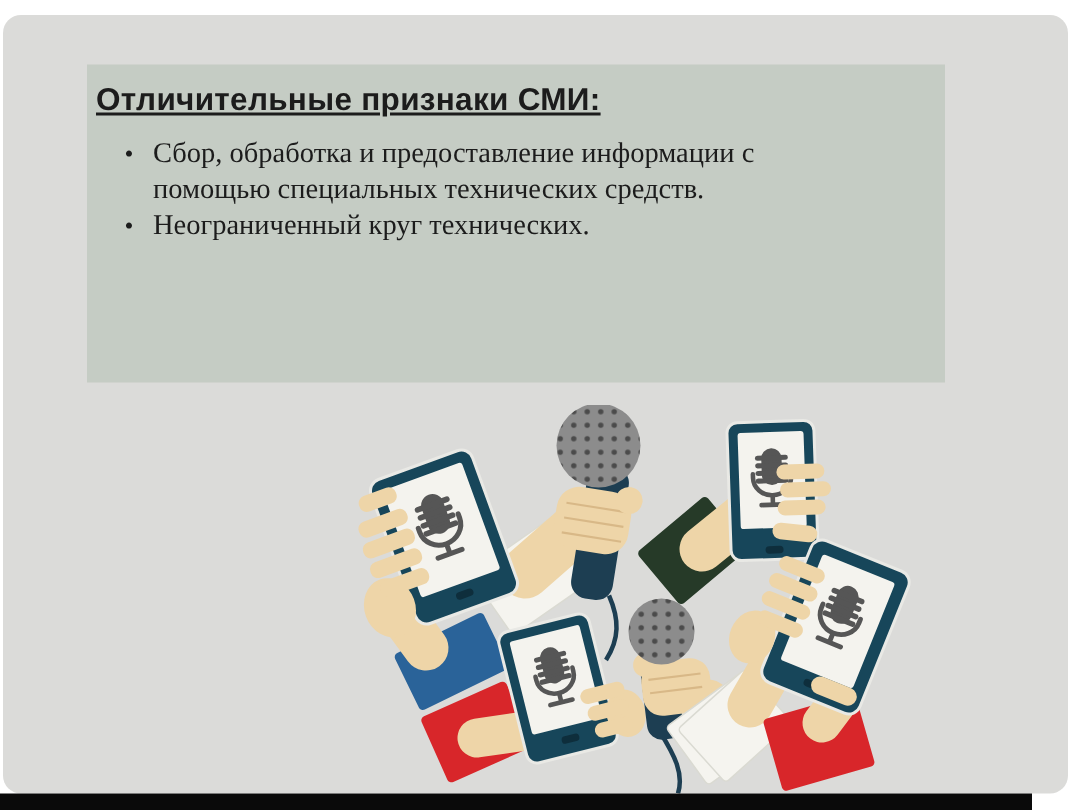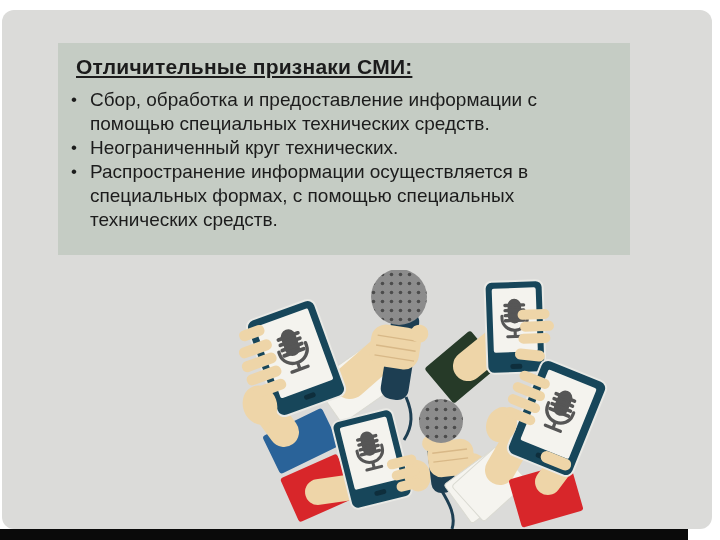"Отличительные признаки СМИ:" .slide-title { margin: 0 0 9px 12px -> 0 0 9px 0 }
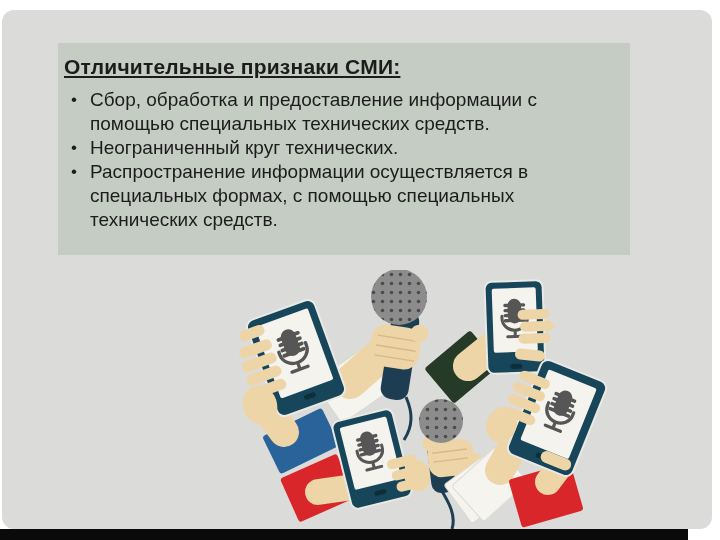"Сбор, обработка и предоставление" ul.bullets { font-family: none -> Liberation Serif, serif; margin: 0 -> 12px }
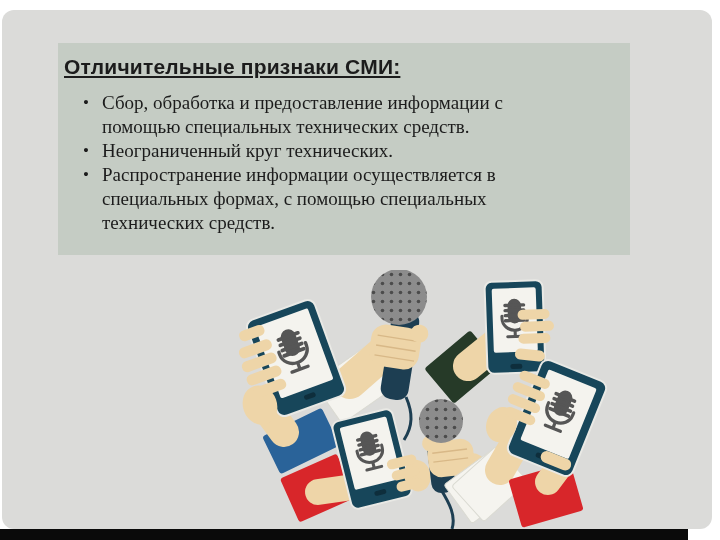"Распространение информации" li { html: <li>Распространение информации осуществляется в специальных формах, с помощью специальных технических средств.</li> -> none }
